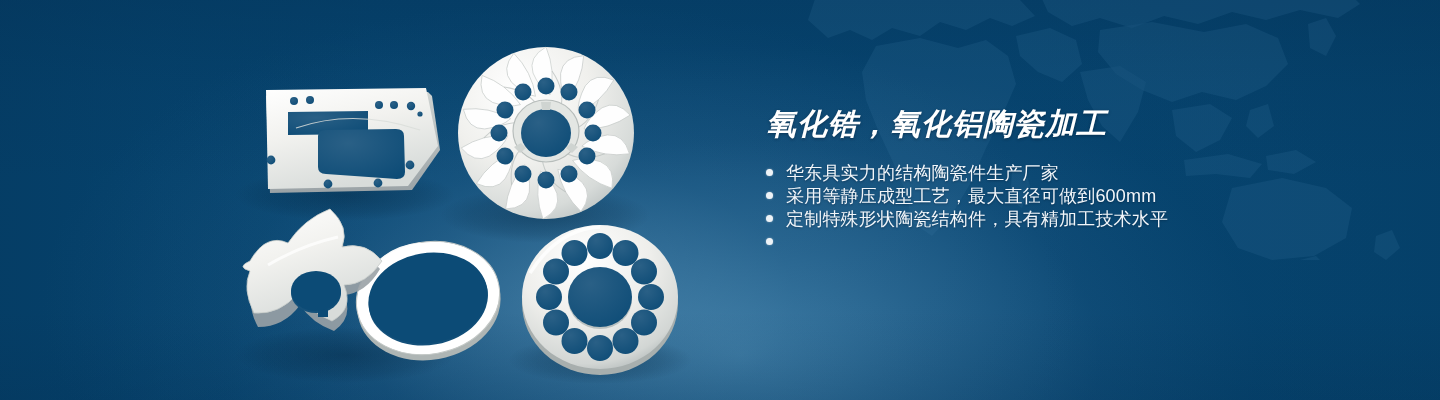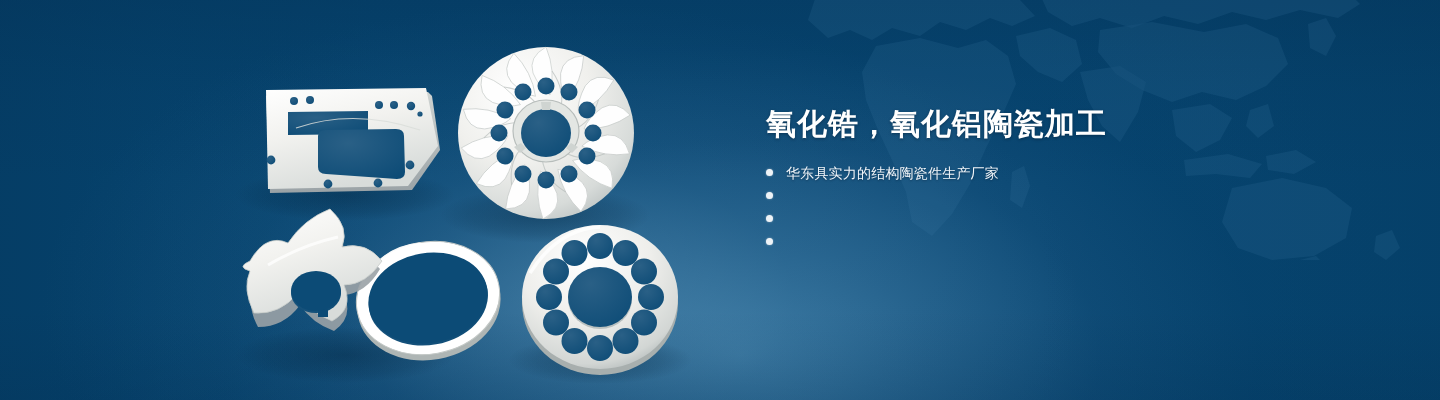"氧化锆，氧化铝陶瓷加工" .headline { font-style: none -> italic }
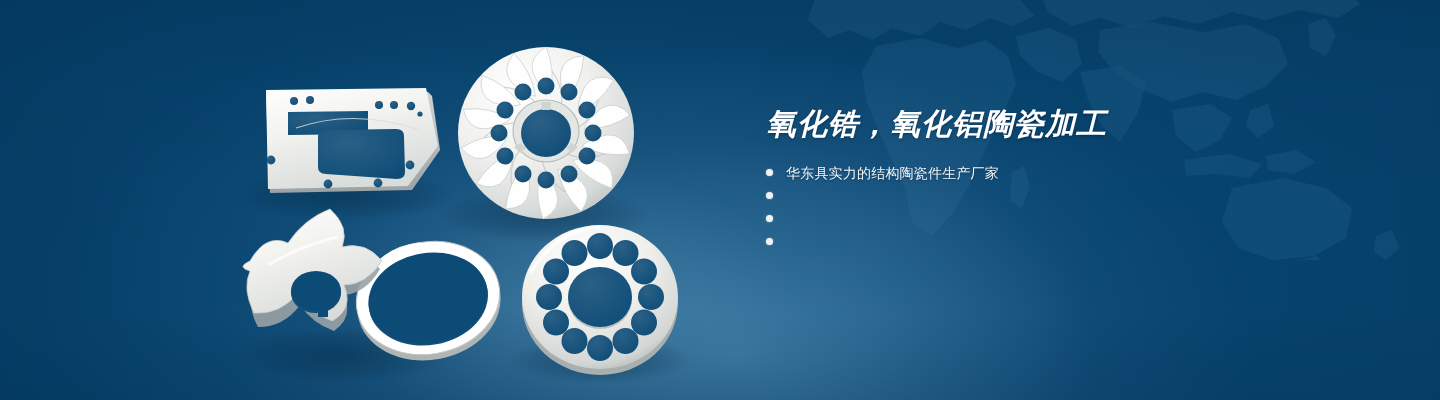"华东具实力的结构陶瓷件生产厂家" .bullet-text { font-size: 14px -> 18px }
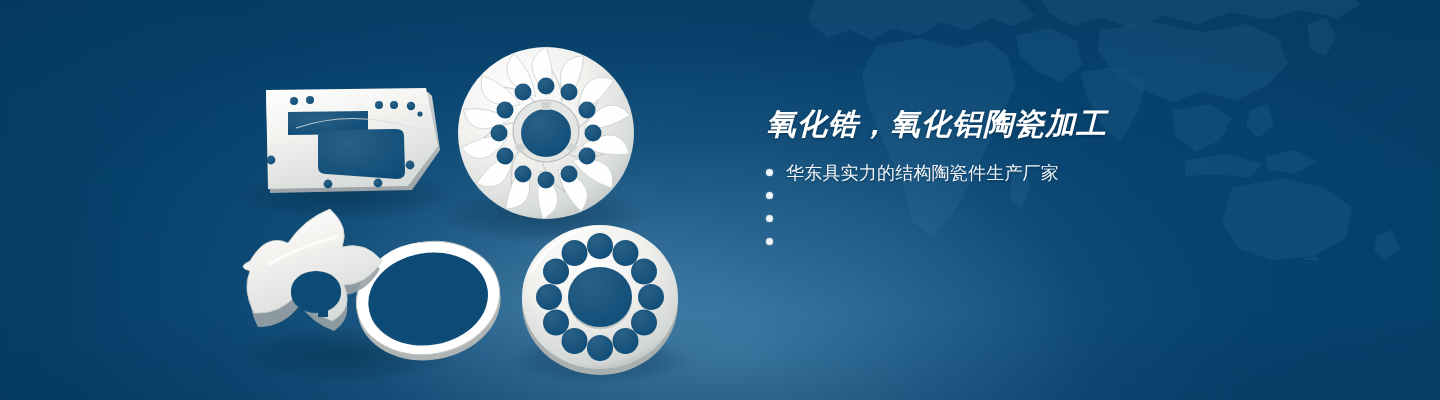"采用等静压成型工艺，最大直径可做到600mm" span.bullet-text { html: none -> <span>采用等静压成型工艺，最大直径可做到600mm</span> }
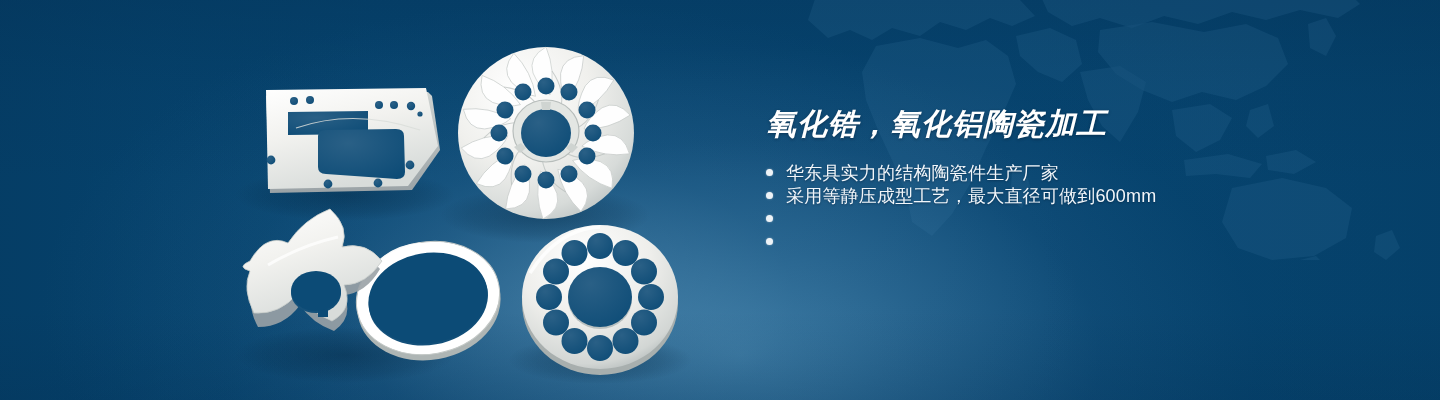"定制特殊形状陶瓷结构件，具有精加工技术水平" span.bullet-text { html: none -> <span>定制特殊形状陶瓷结构件，具有精加工技术水平</span> }
